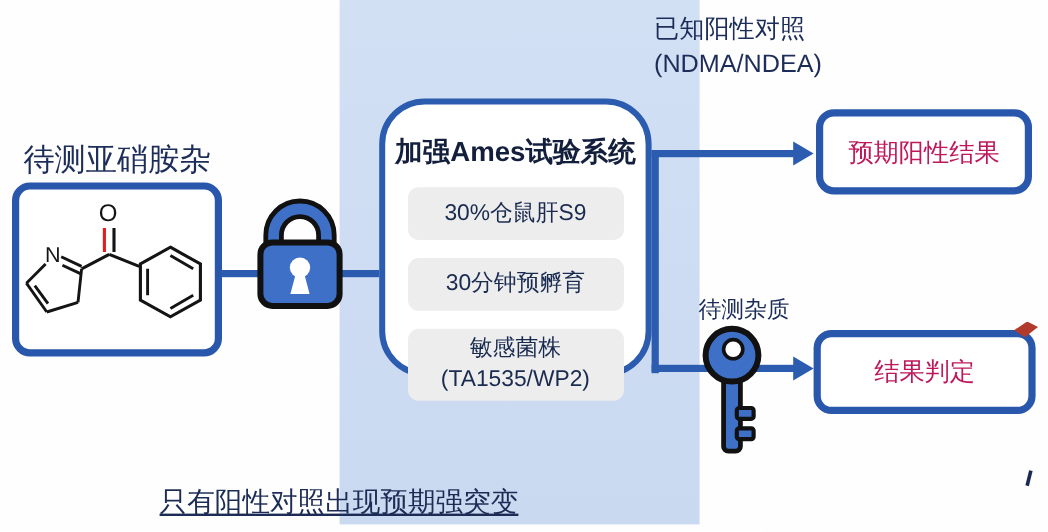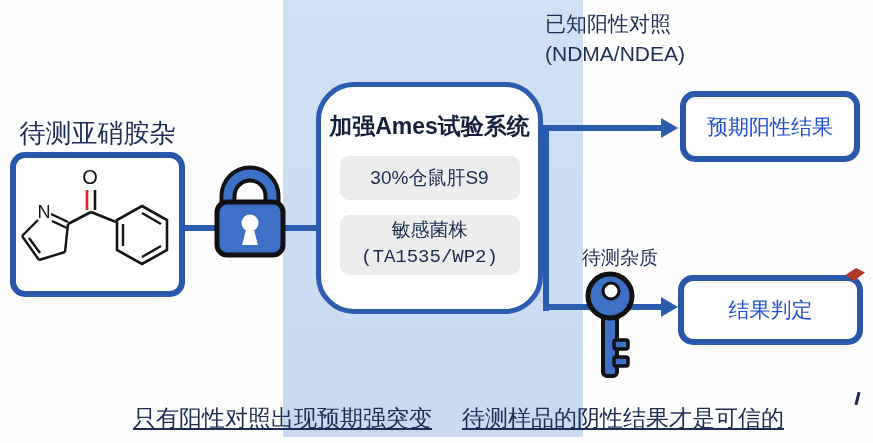"预期阳性结果" .result-text { color: #1d4ed8 -> #be185d }
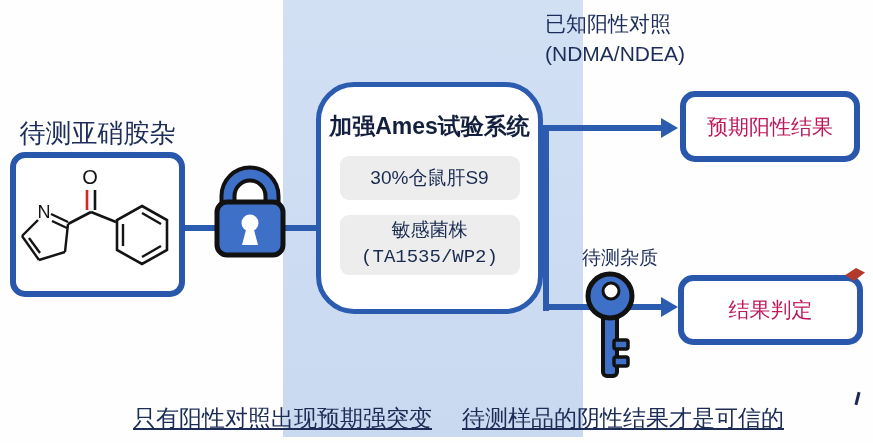"30分钟预孵育" div.sub-item { html: none -> <div>30分钟预孵育</div> }
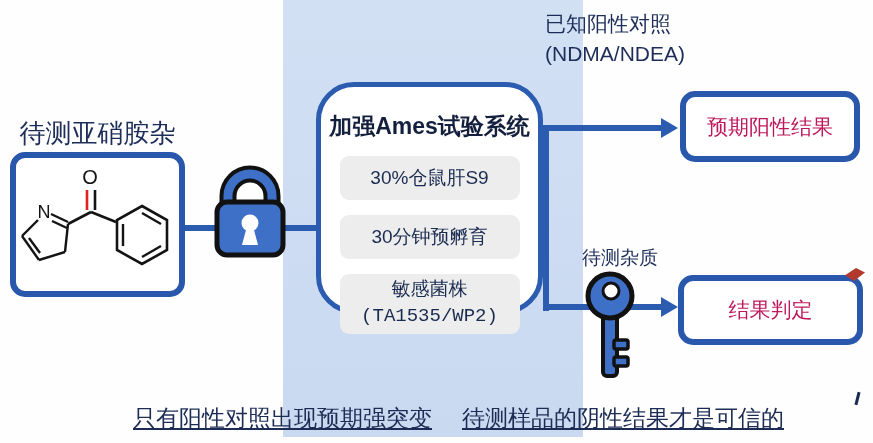"敏感菌株" .sub-d { font-family: Liberation Mono, monospace -> none }
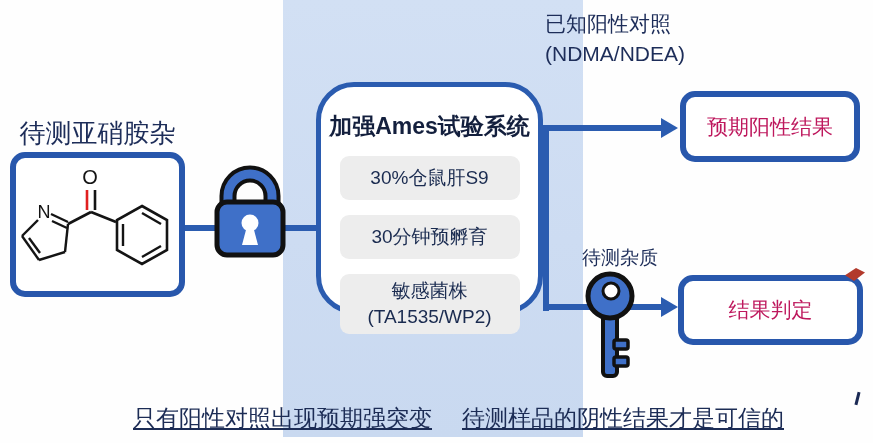"待测样品的阴性结果才是可信的" span { html: <span>待测样品的阴性结果才是可信的</span> -> none }
